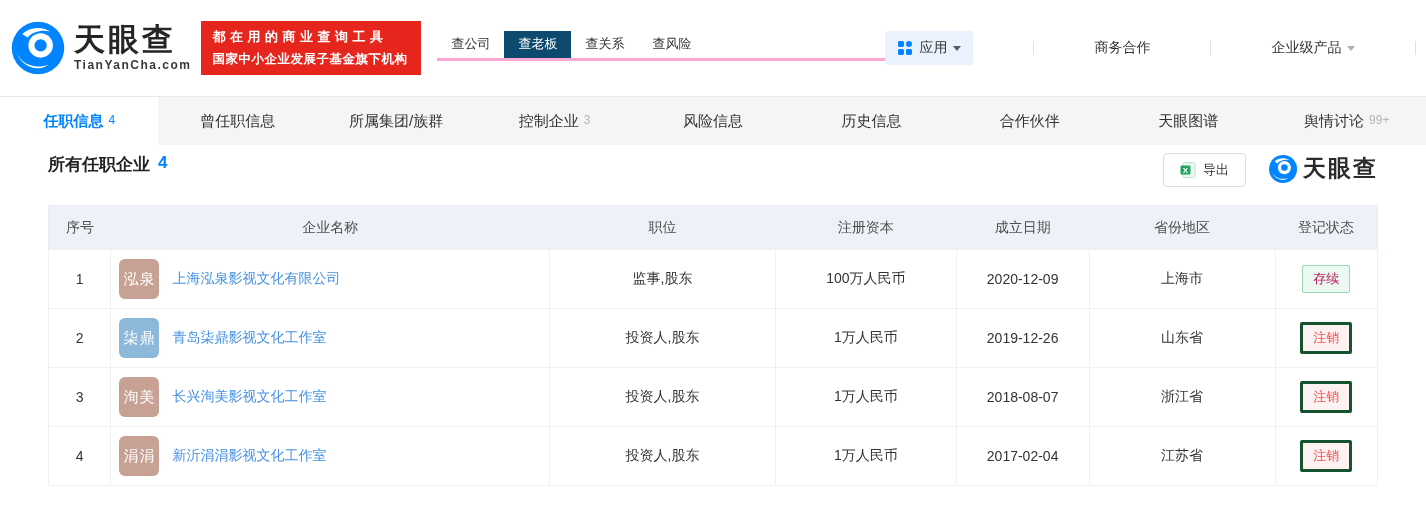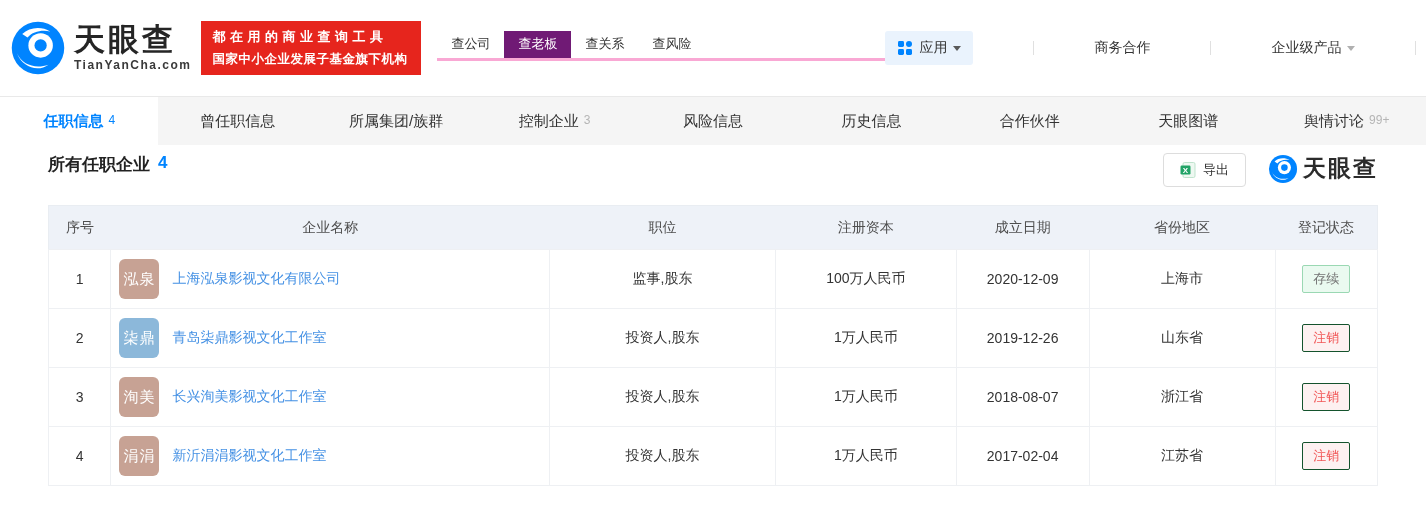"查老板" .search-tab.active { background: #701a75 -> #0c4a6e }
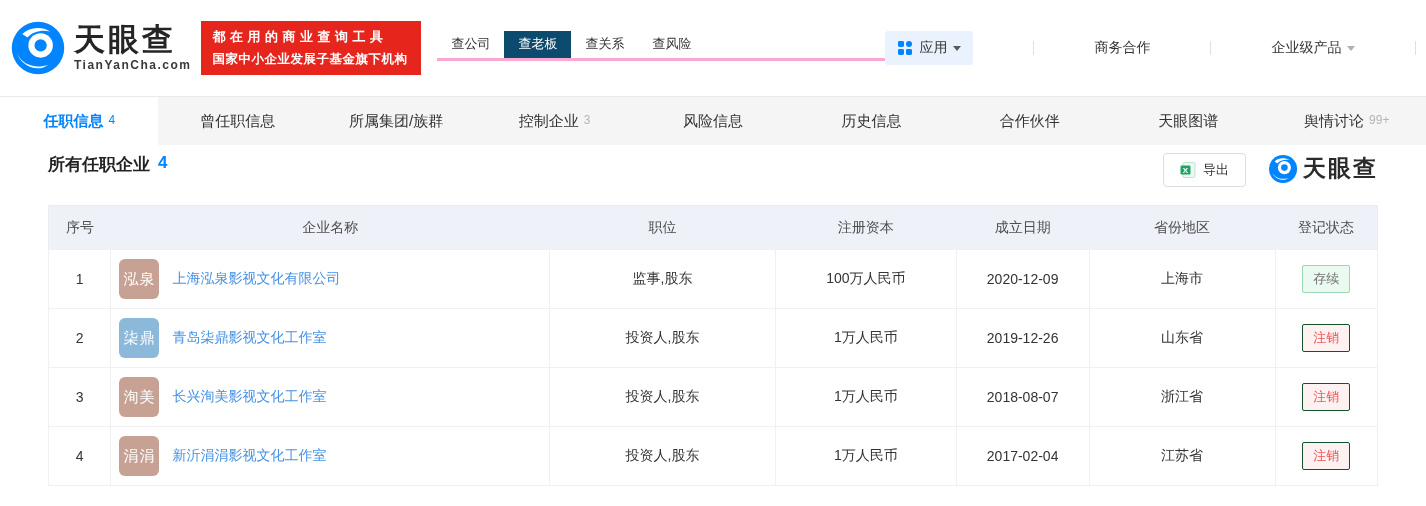"存续" .status-badge[data-status="active"] { color: #737373 -> #be185d }
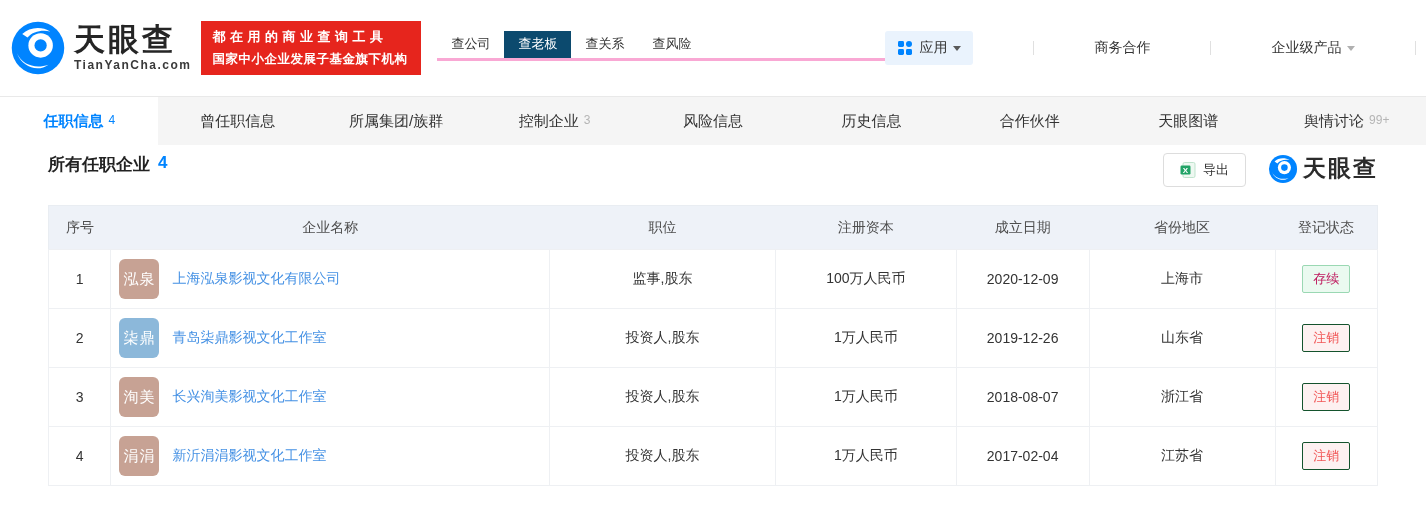"注销" .status-badge[data-status="cancelled"] { border: 1px solid #14532d -> 3px solid #14532d }
